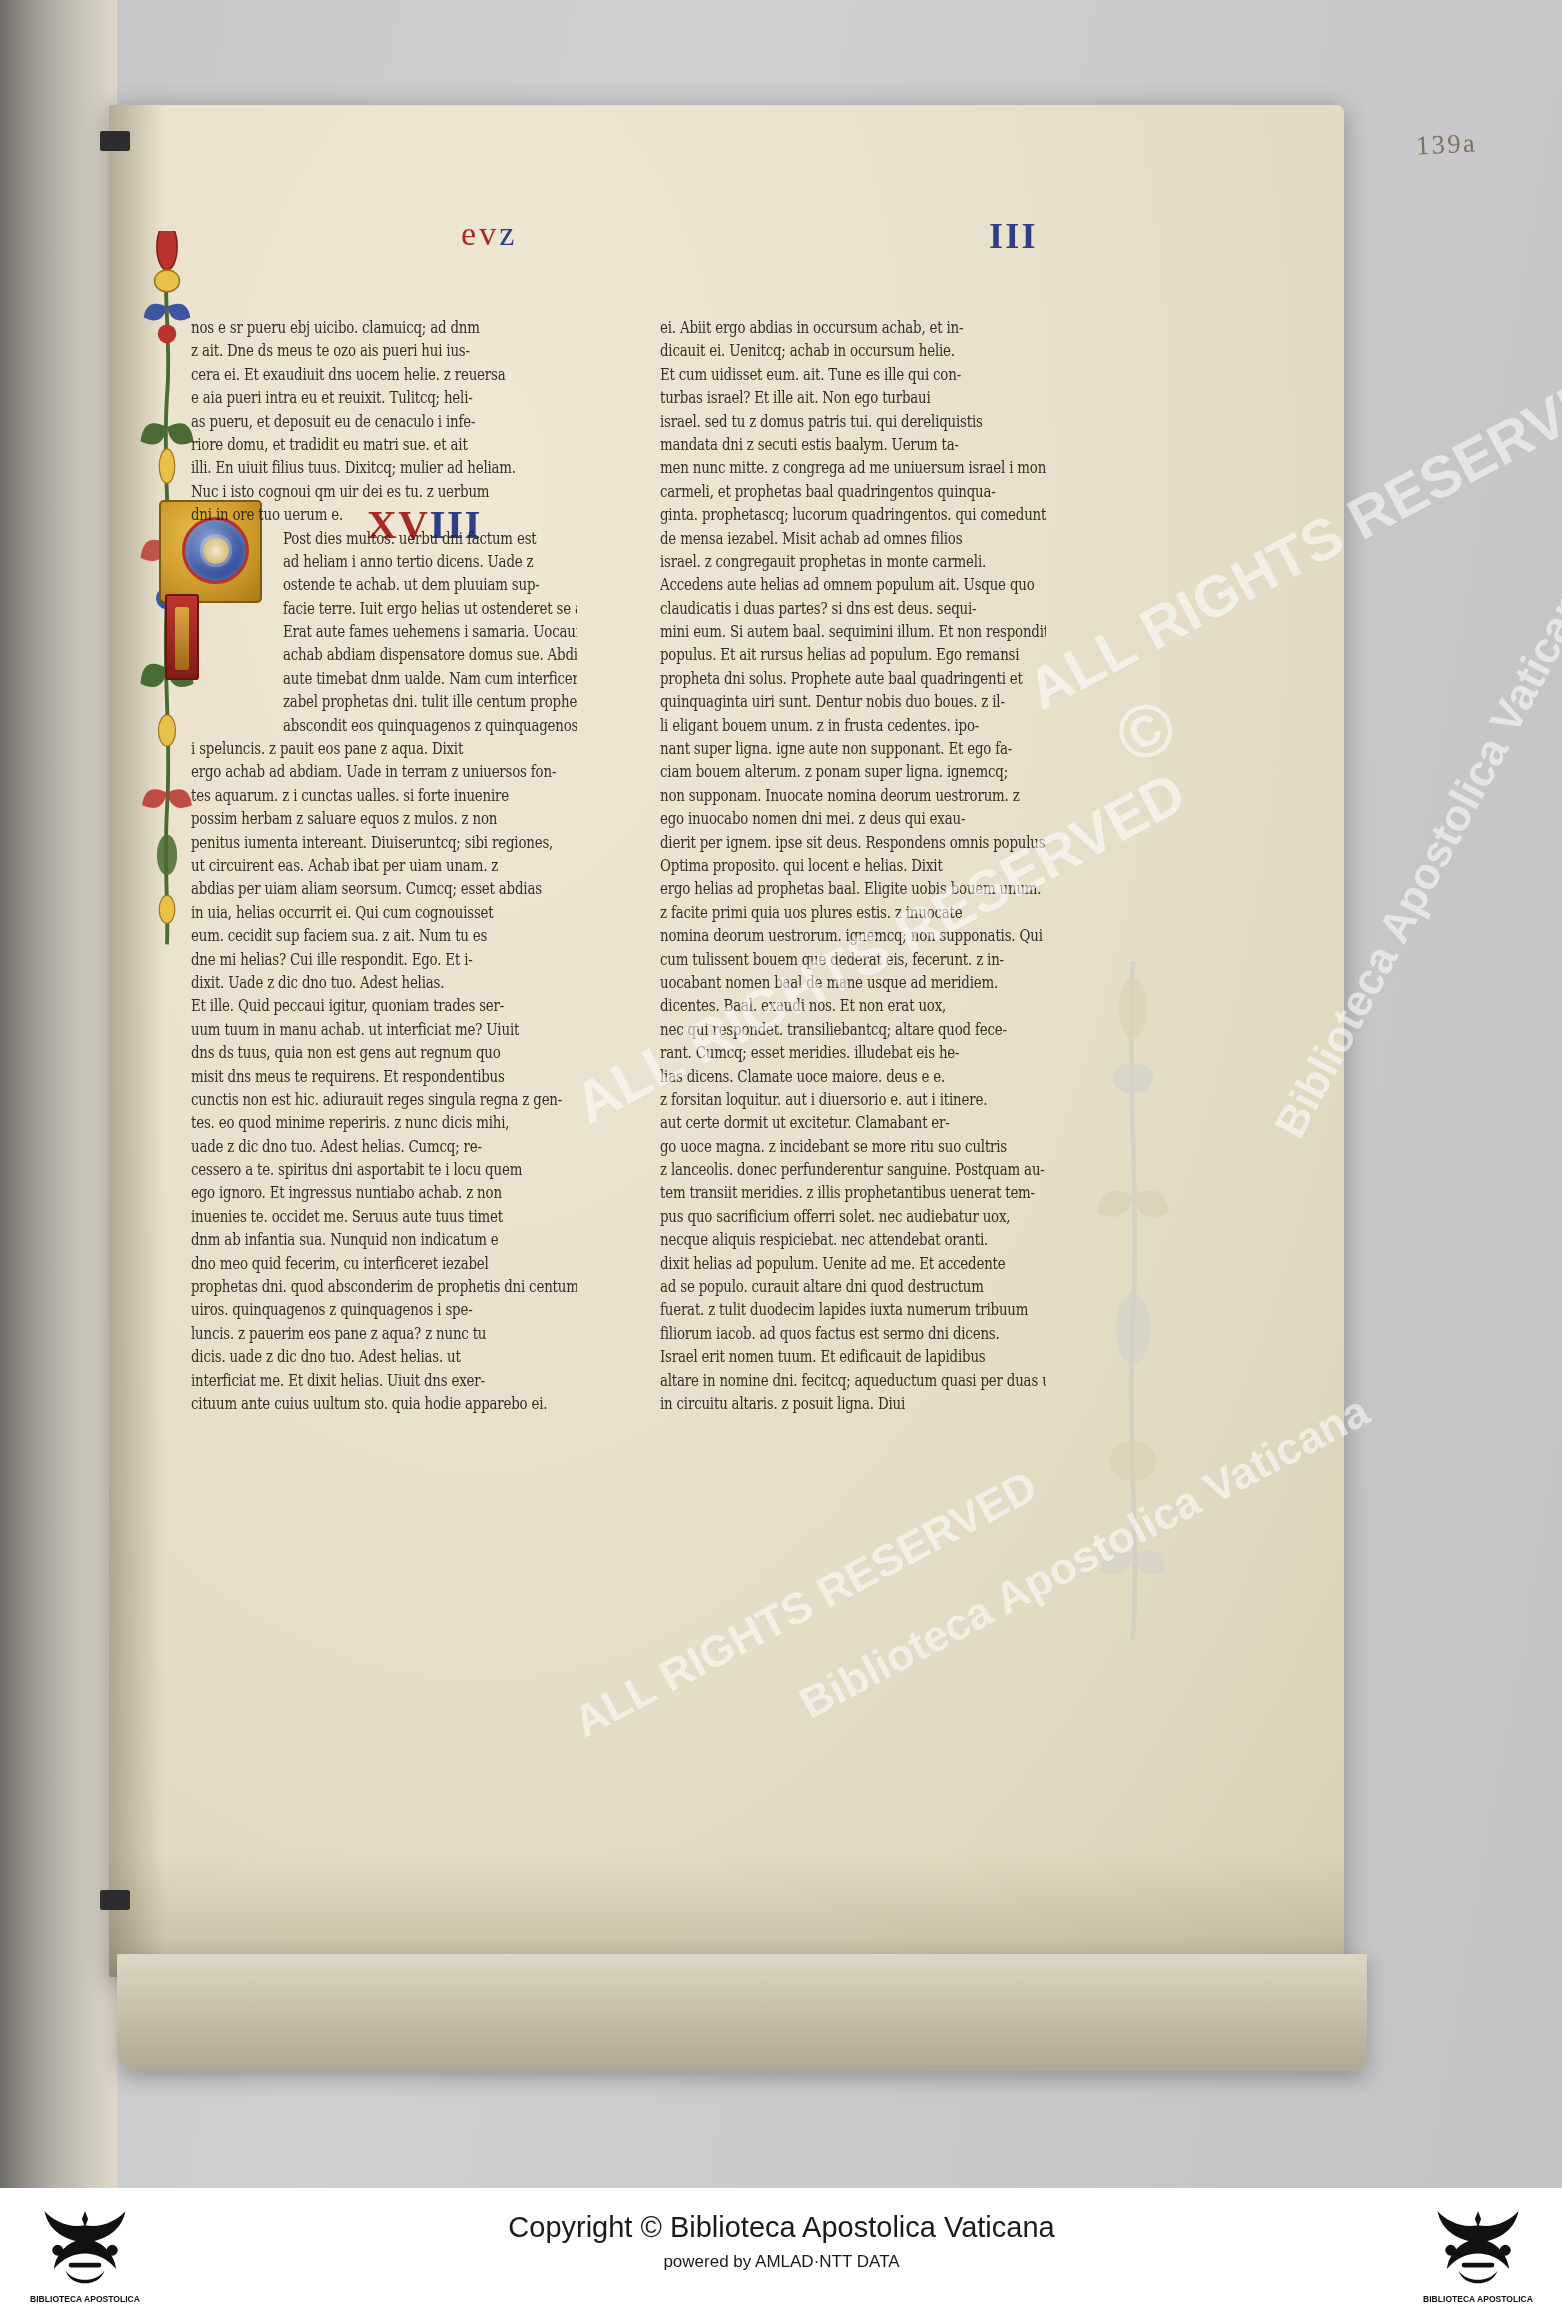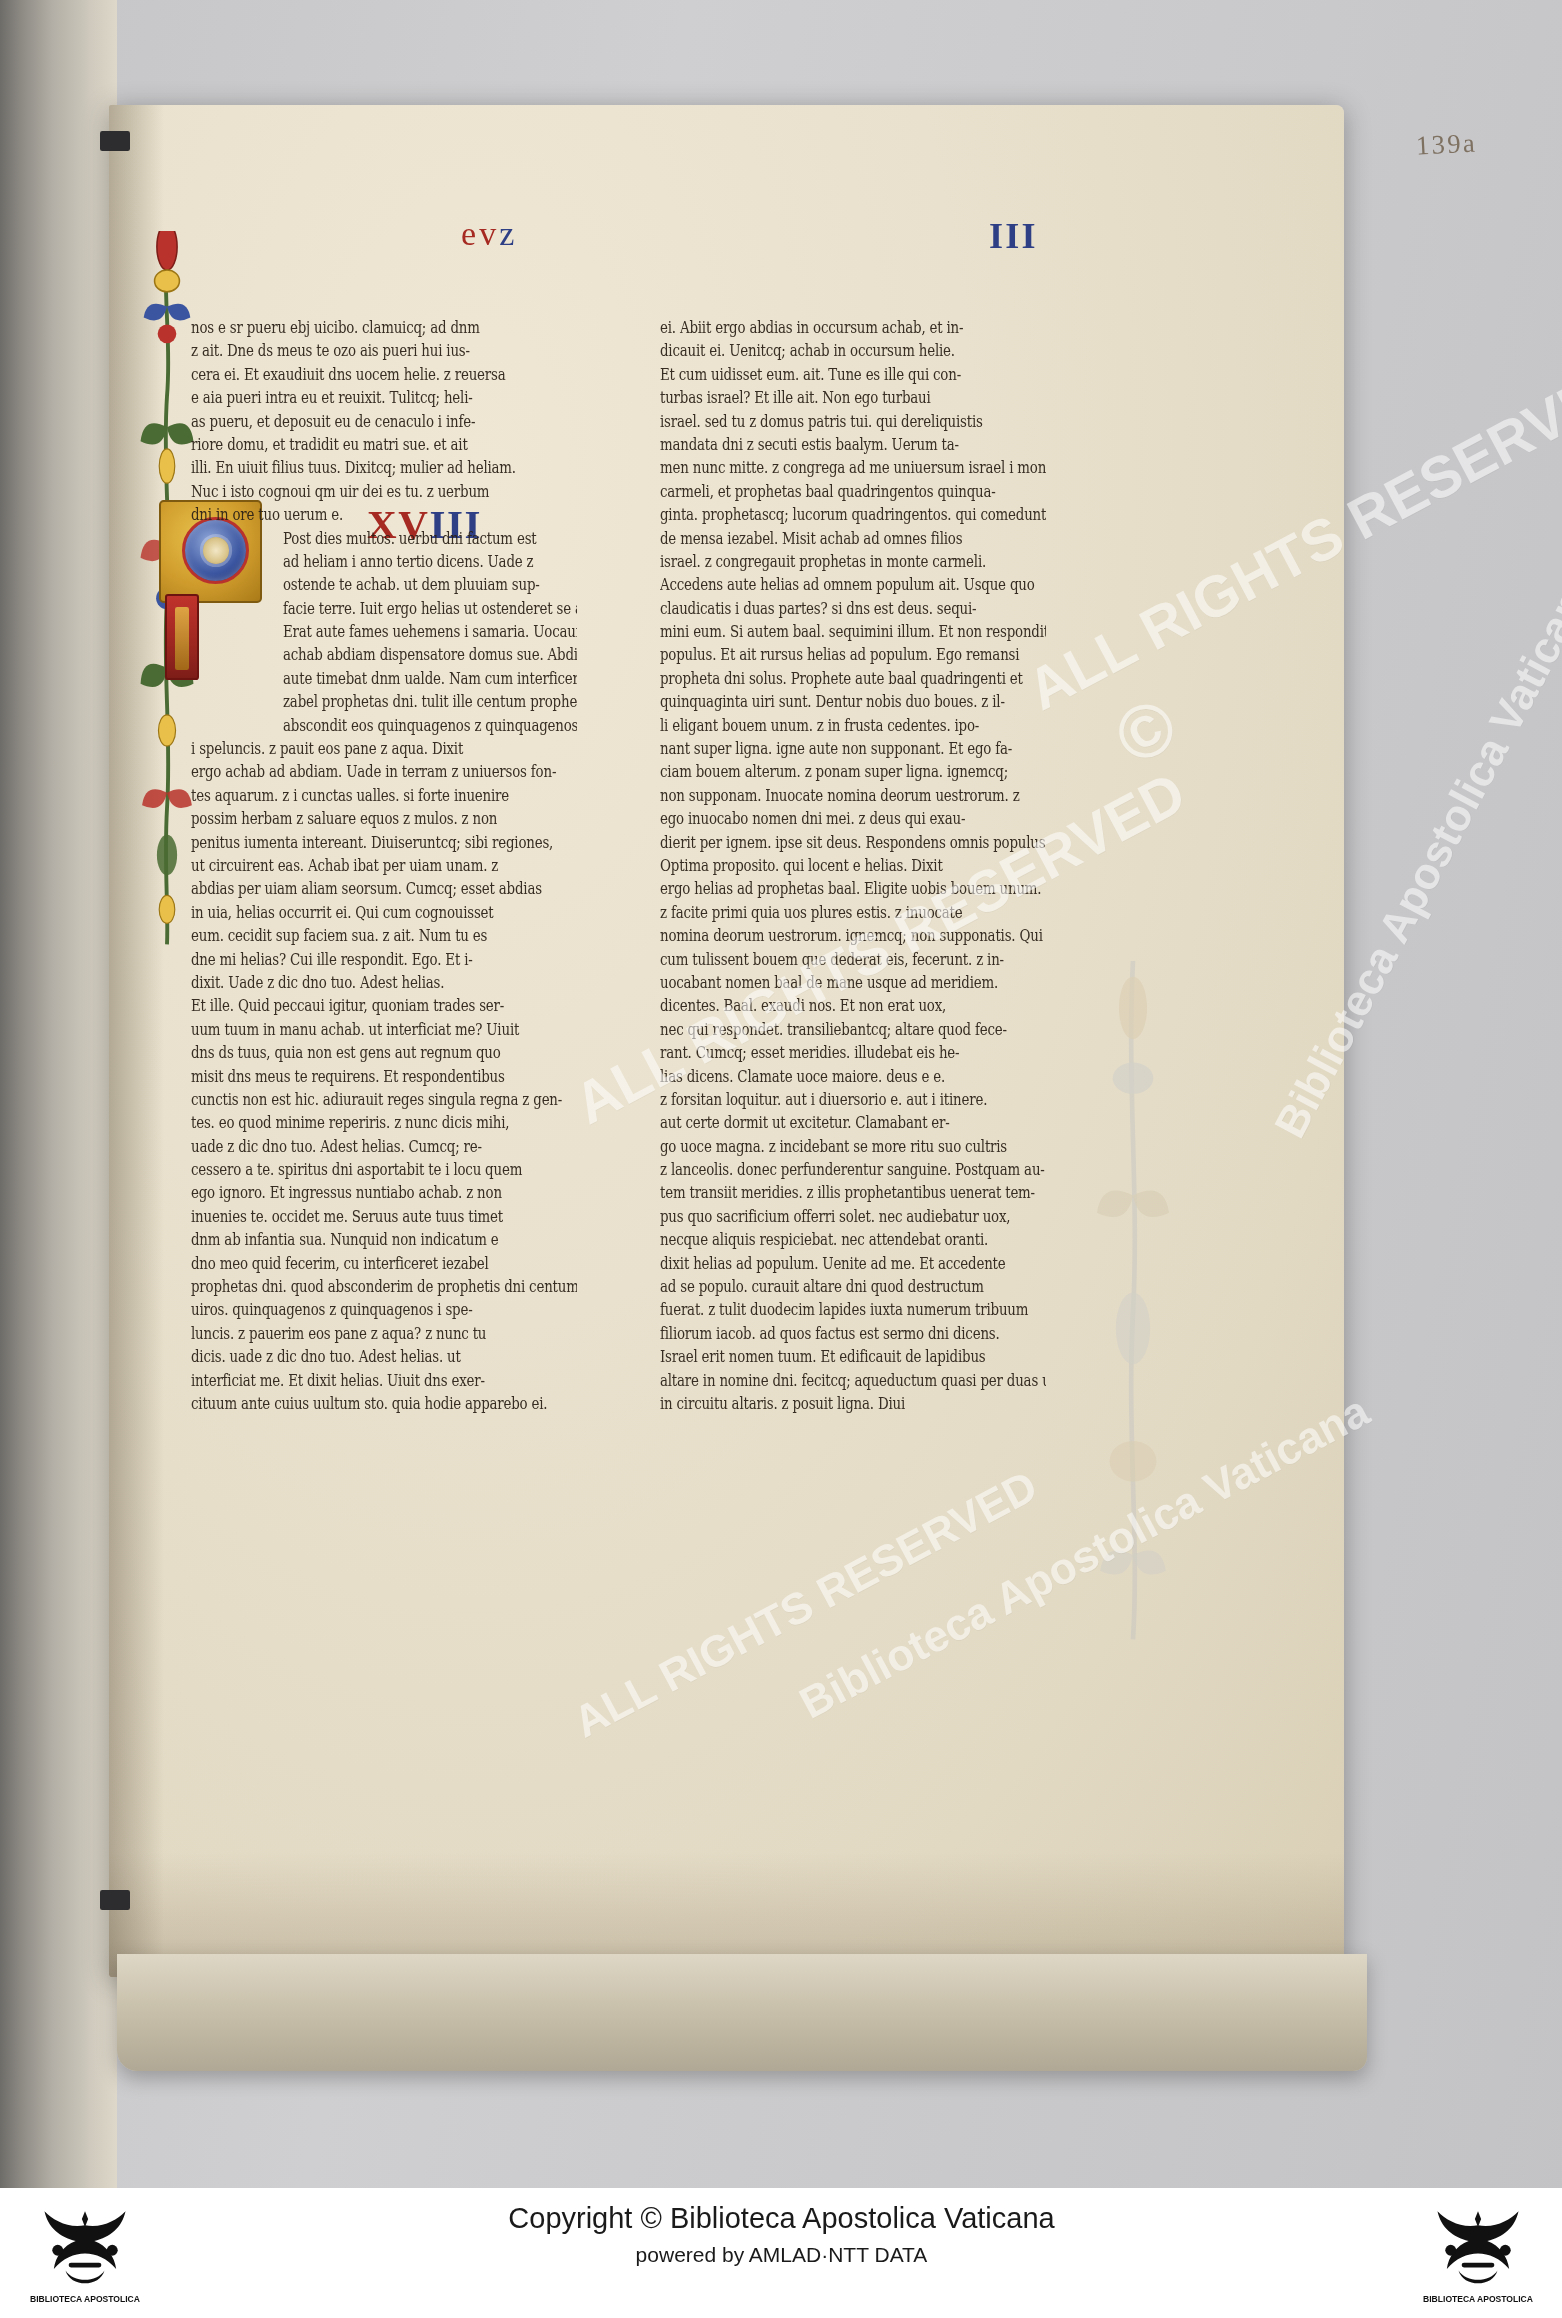"Copyright © Biblioteca Apostolica" .footer-line1 { margin-top: 14px -> 23px }
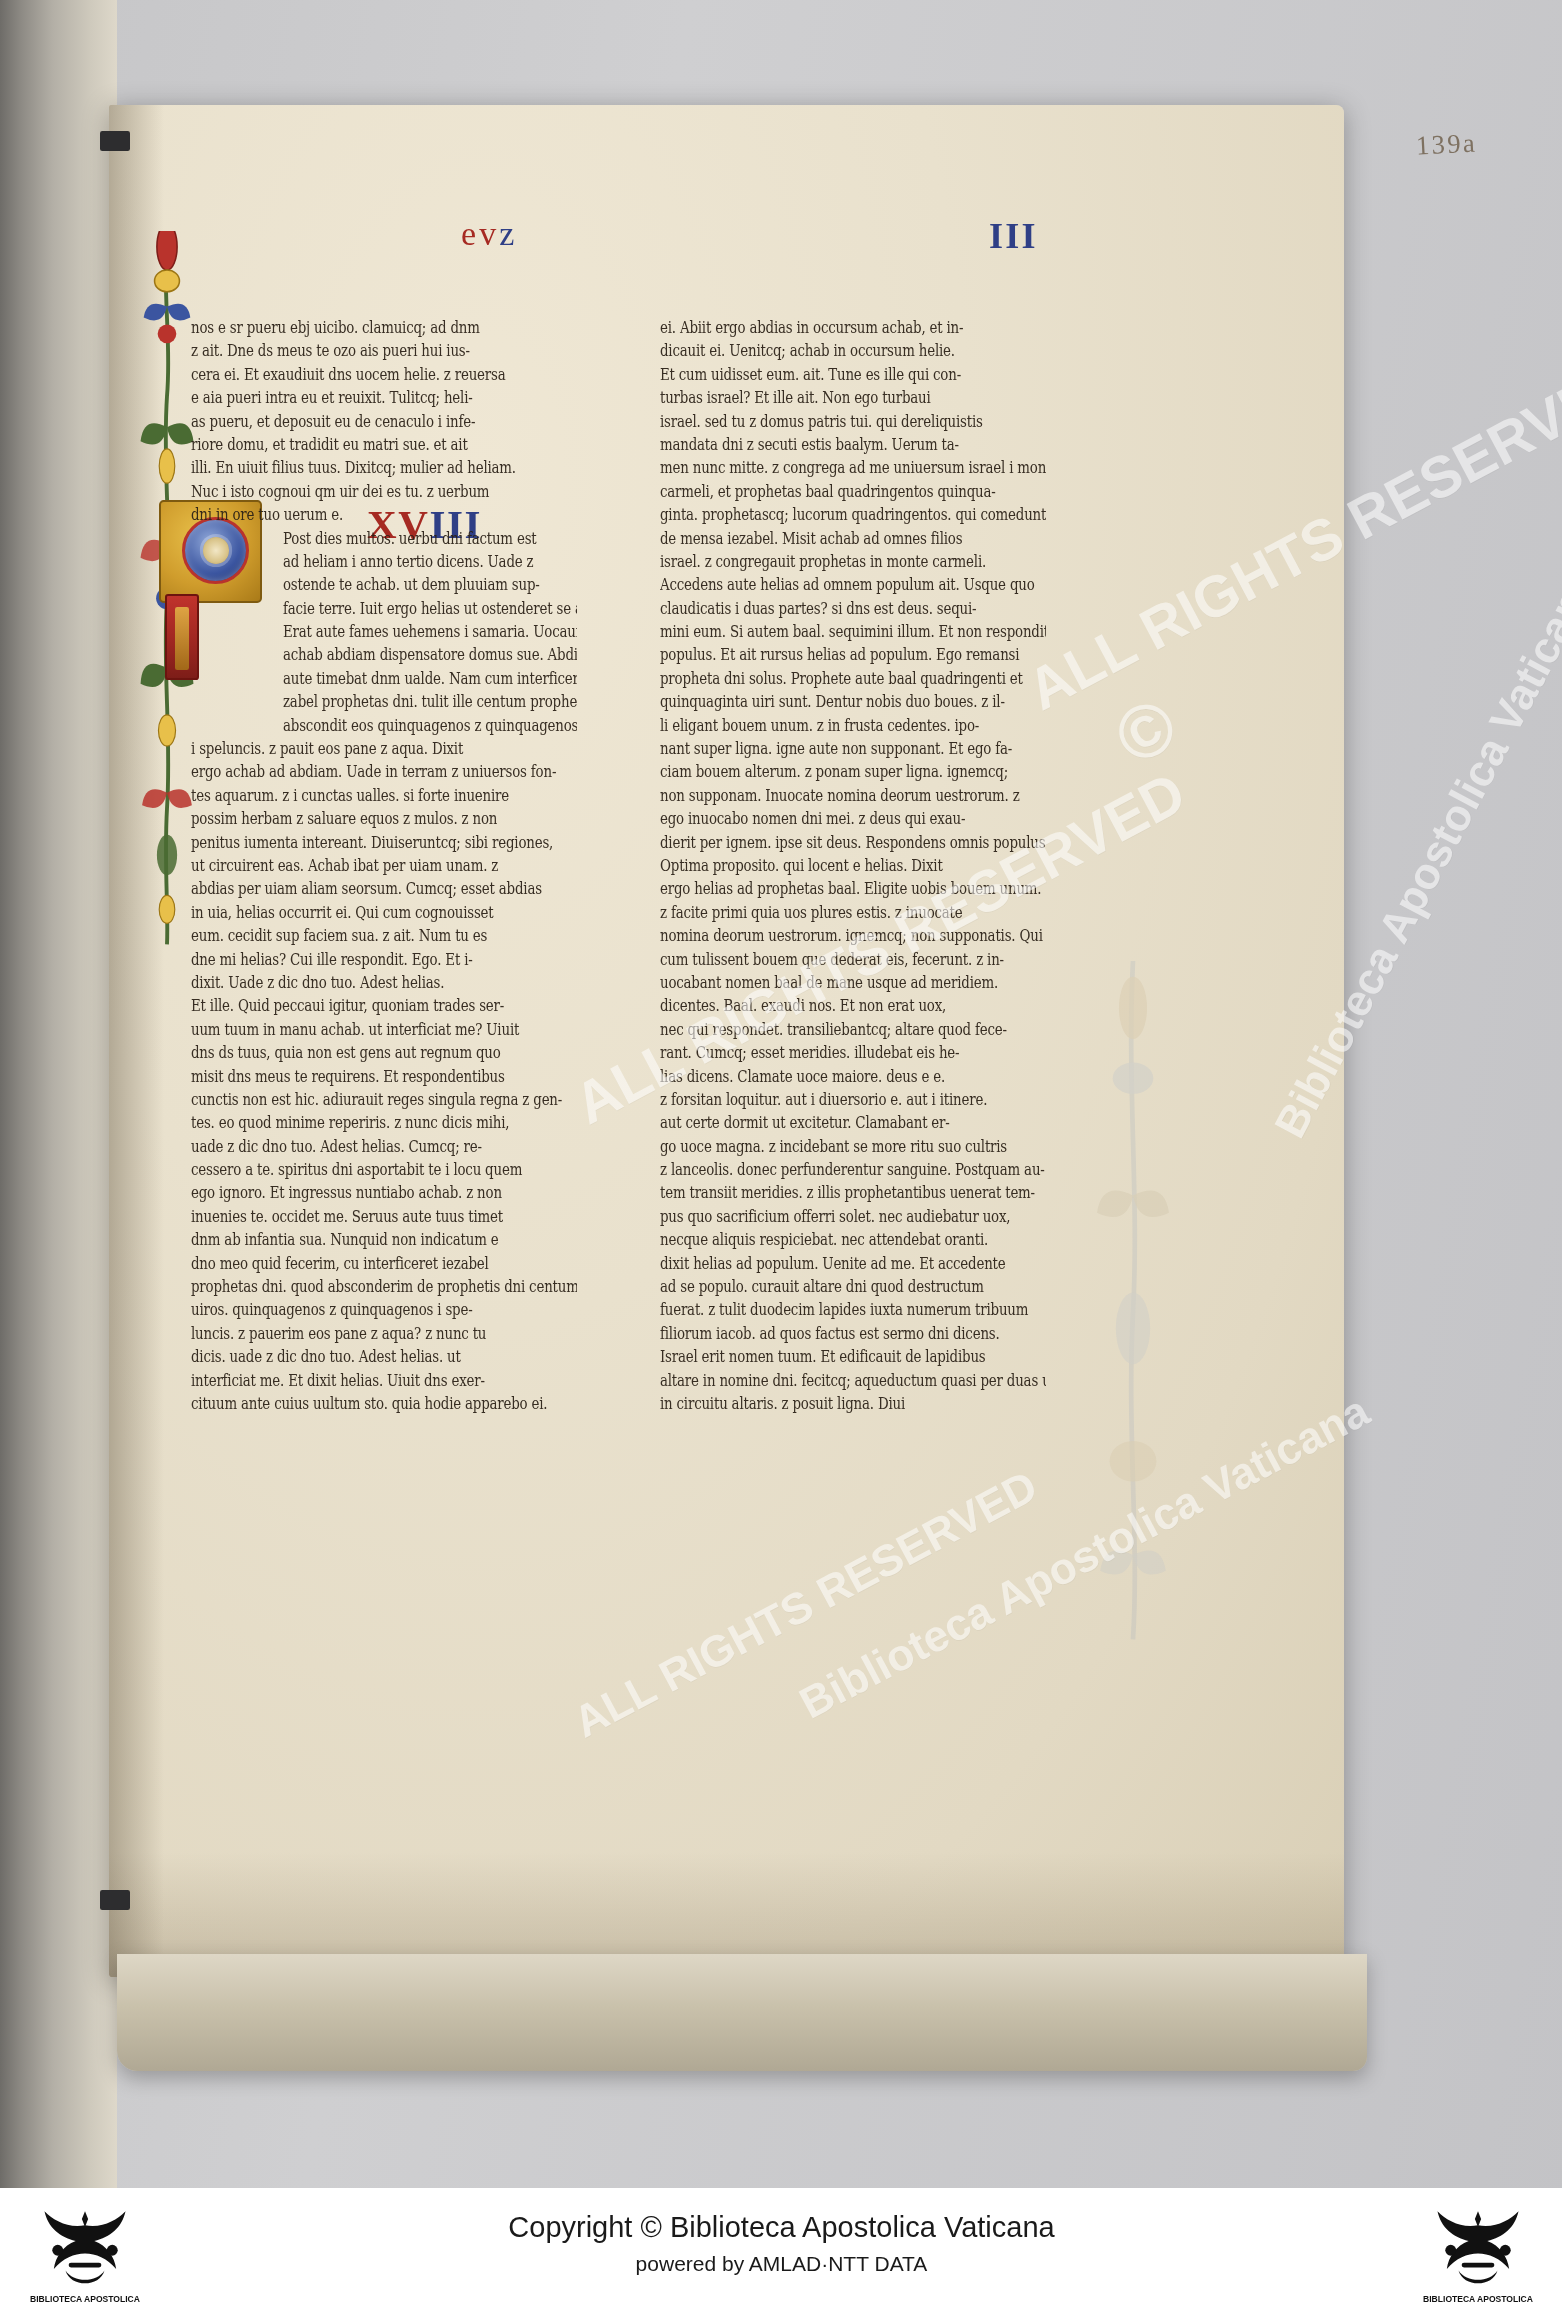"powered by AMLAD·NTT DATA" .footer-line3 { font-size: 21px -> 17px }
